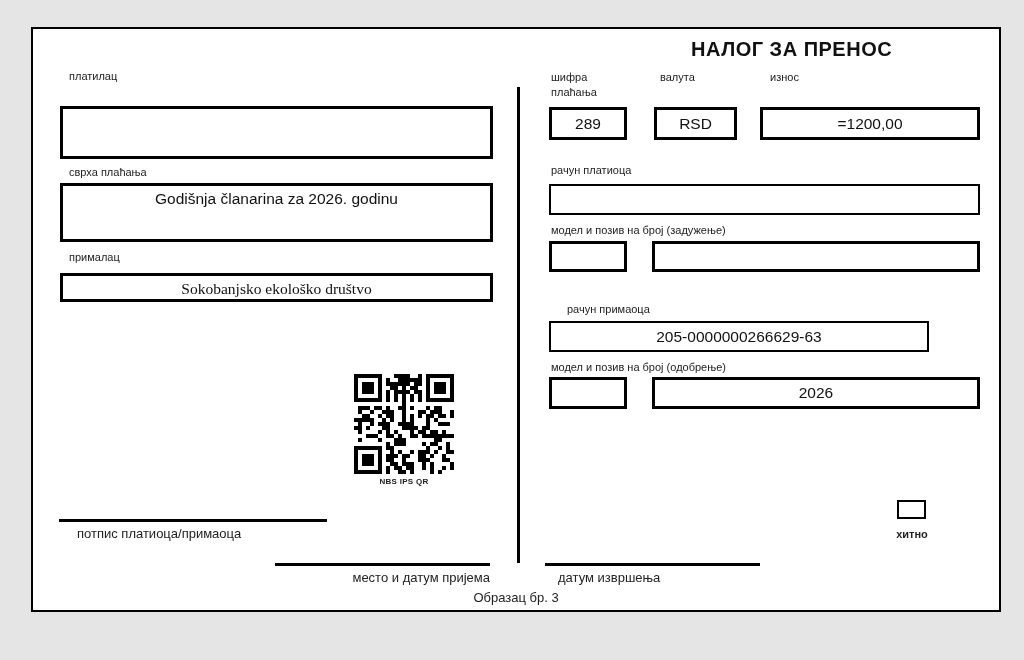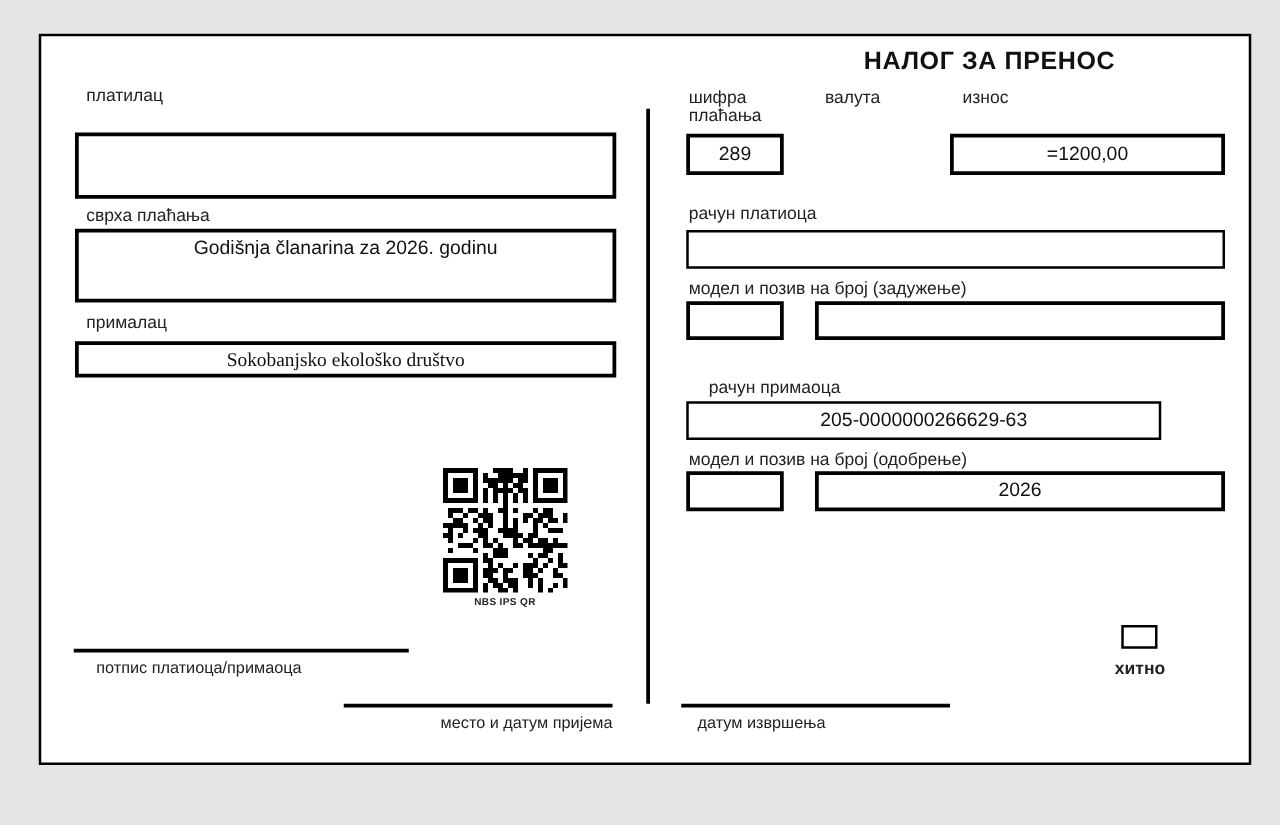"платилац" .lbl { font-size: 14px -> 11px }
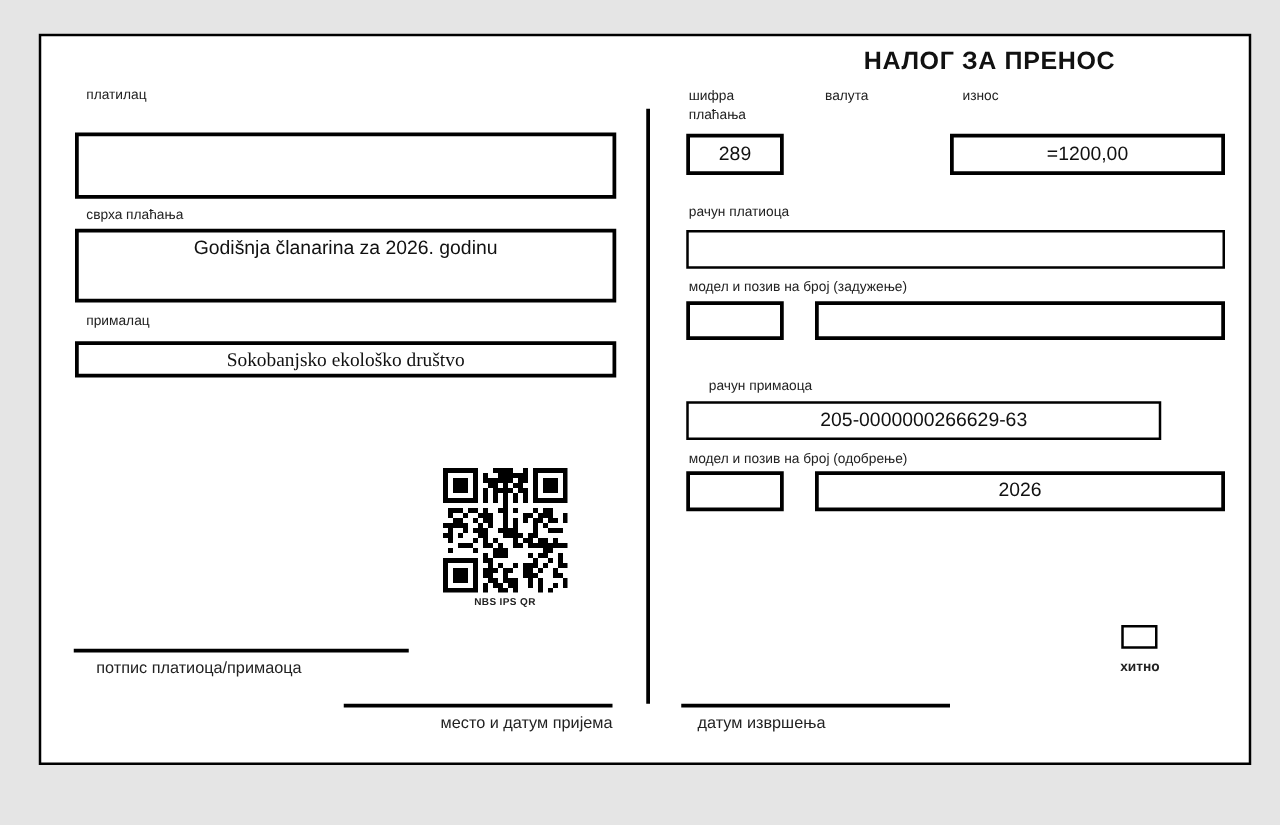"RSD" div.box { html: none -> <div> <span>RSD</span> </div> }
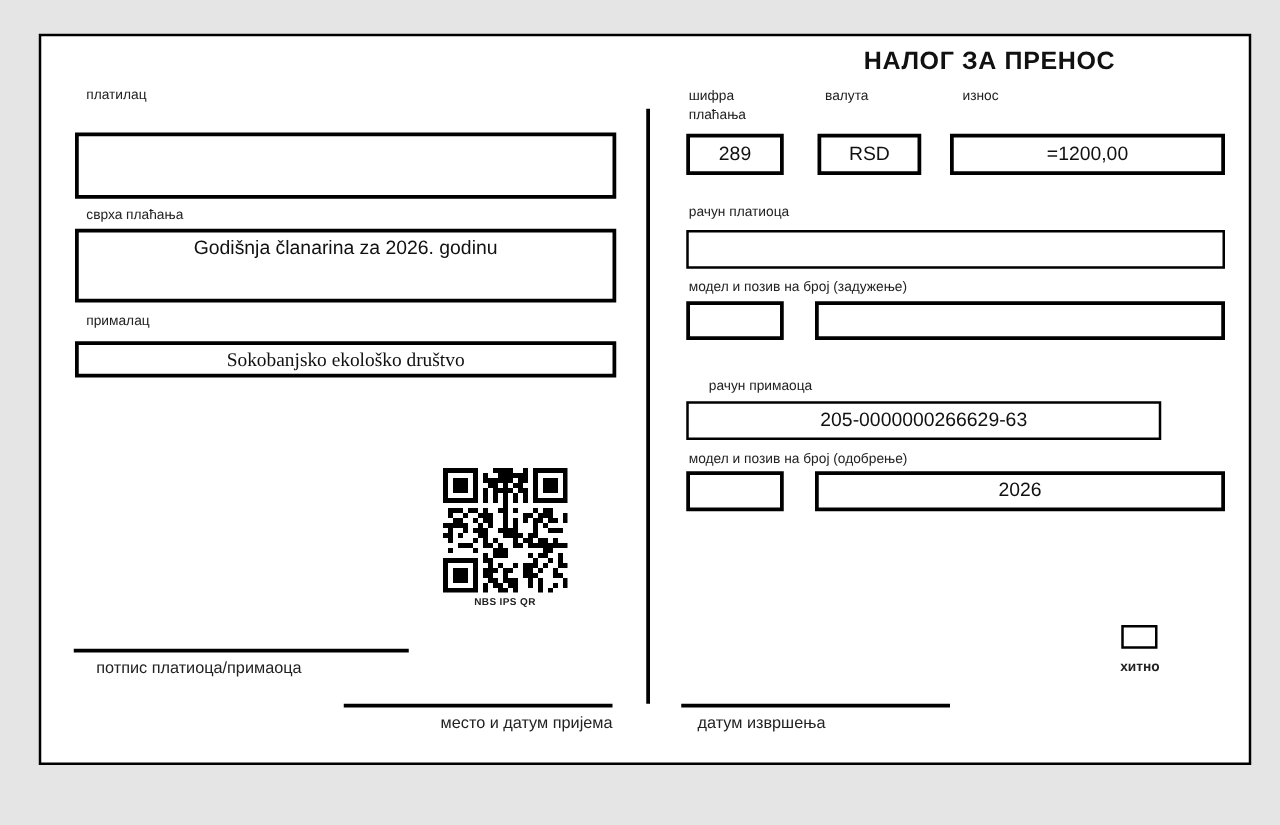"Образац бр. 3" div.footer { html: none -> <div>Образац бр. 3</div> }
